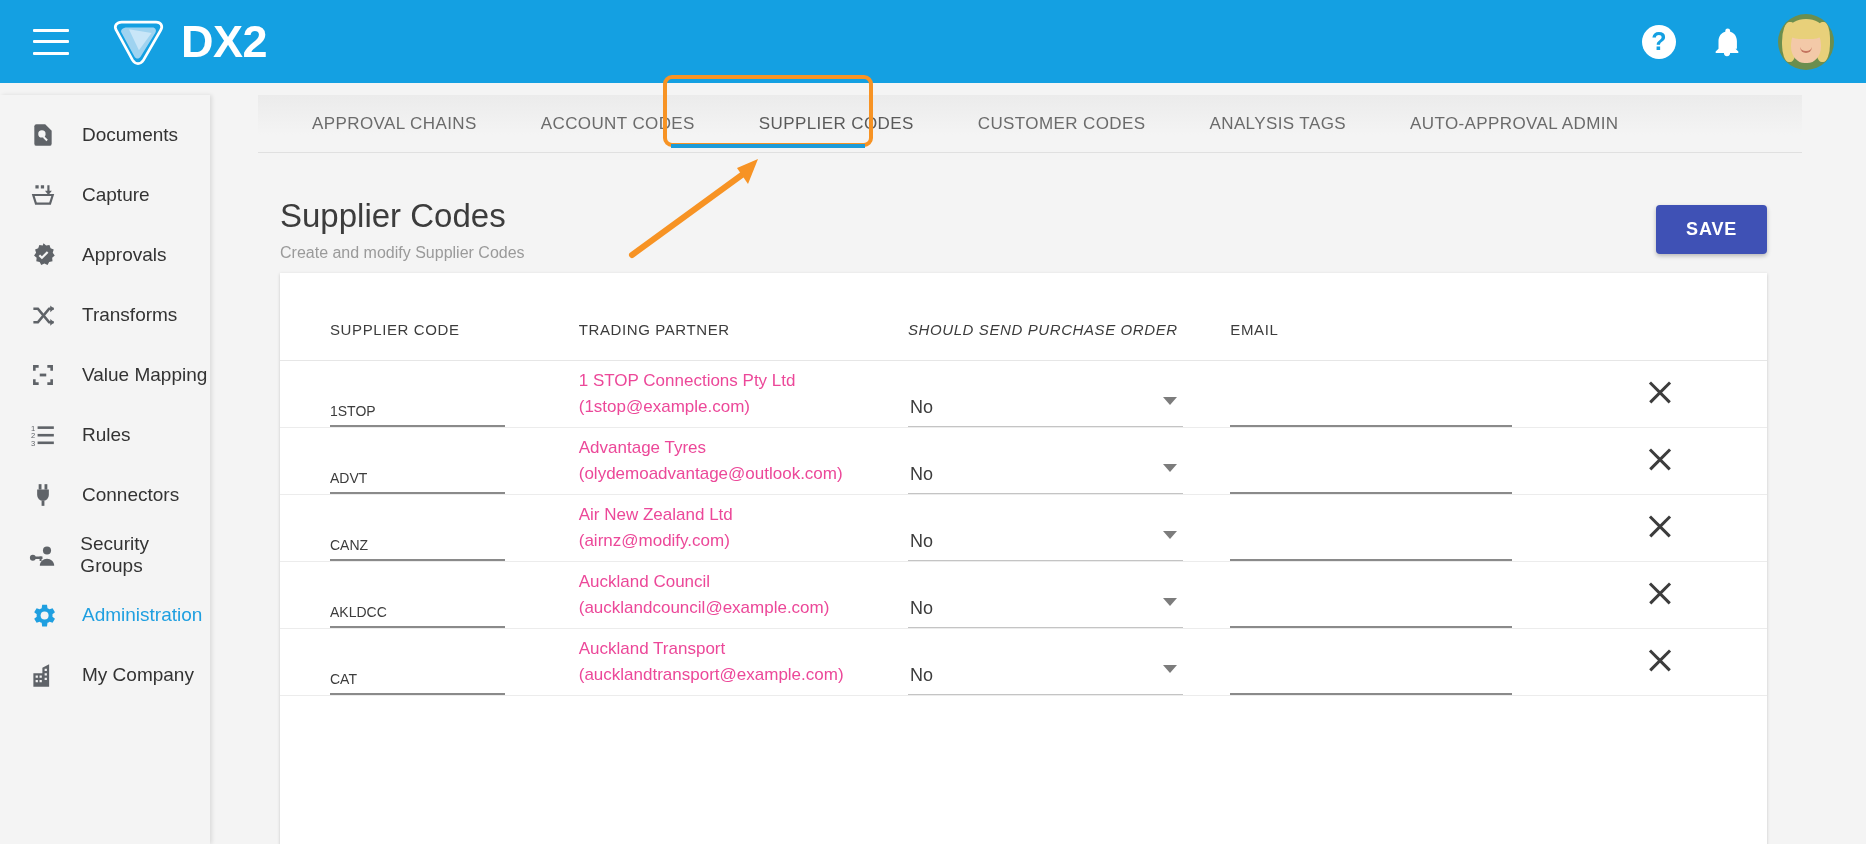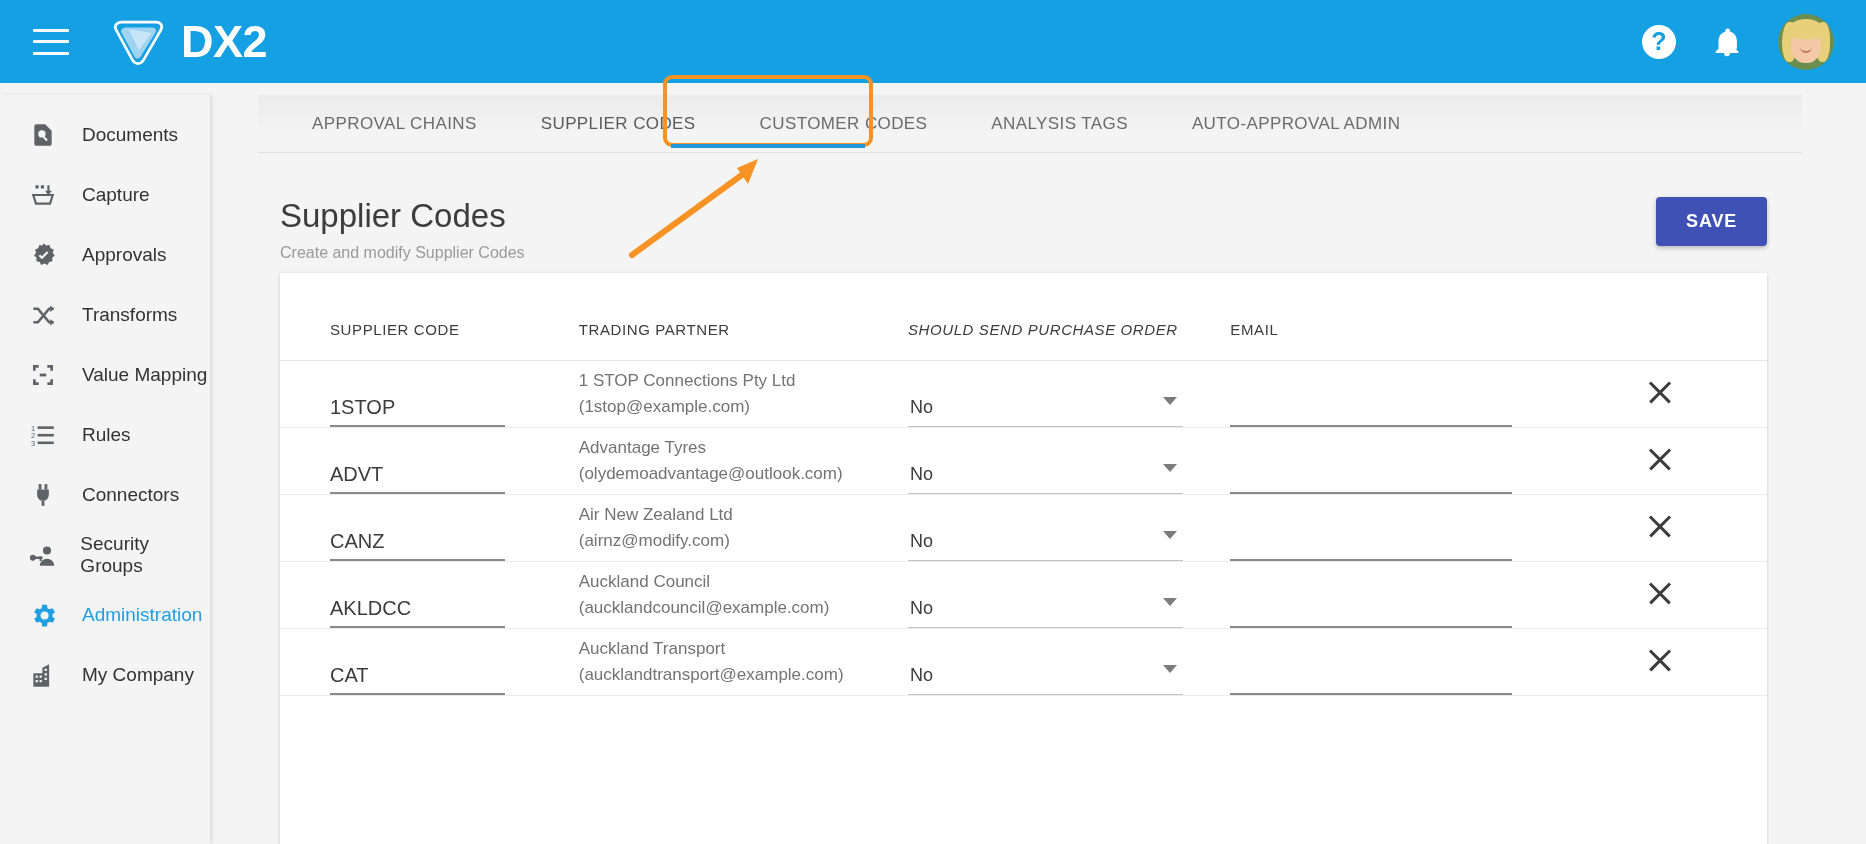"ACCOUNT CODES" div.tab { html: none -> <div>ACCOUNT CODES</div> }
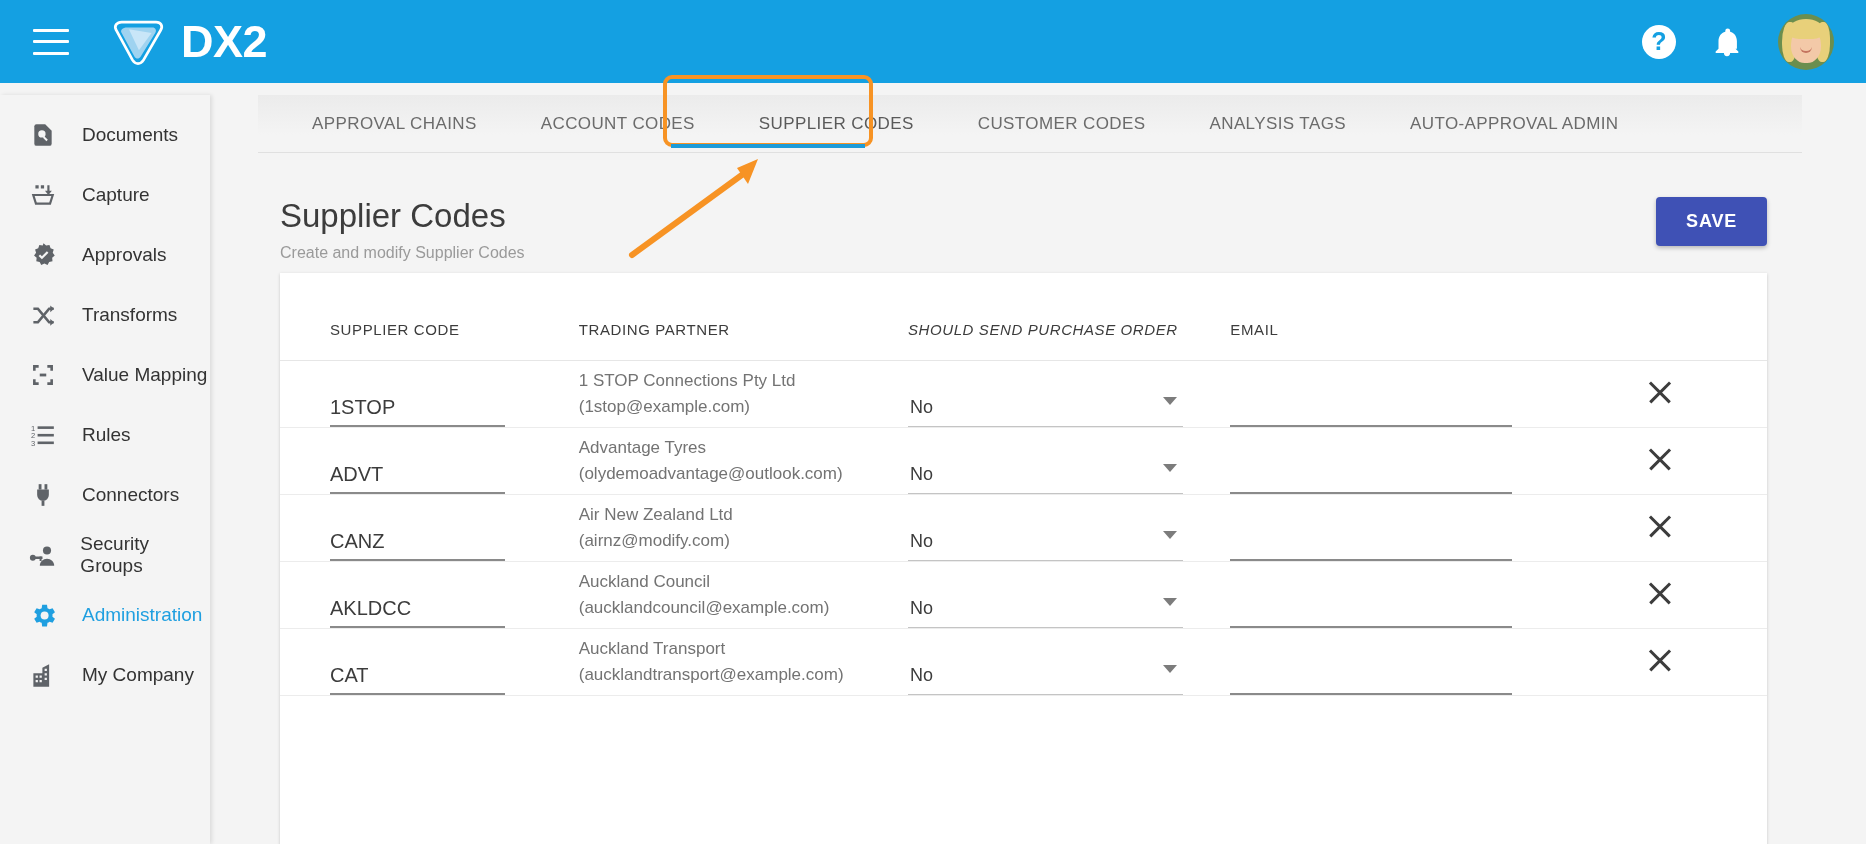"SAVE" .save-button { top: 44px -> 52px }
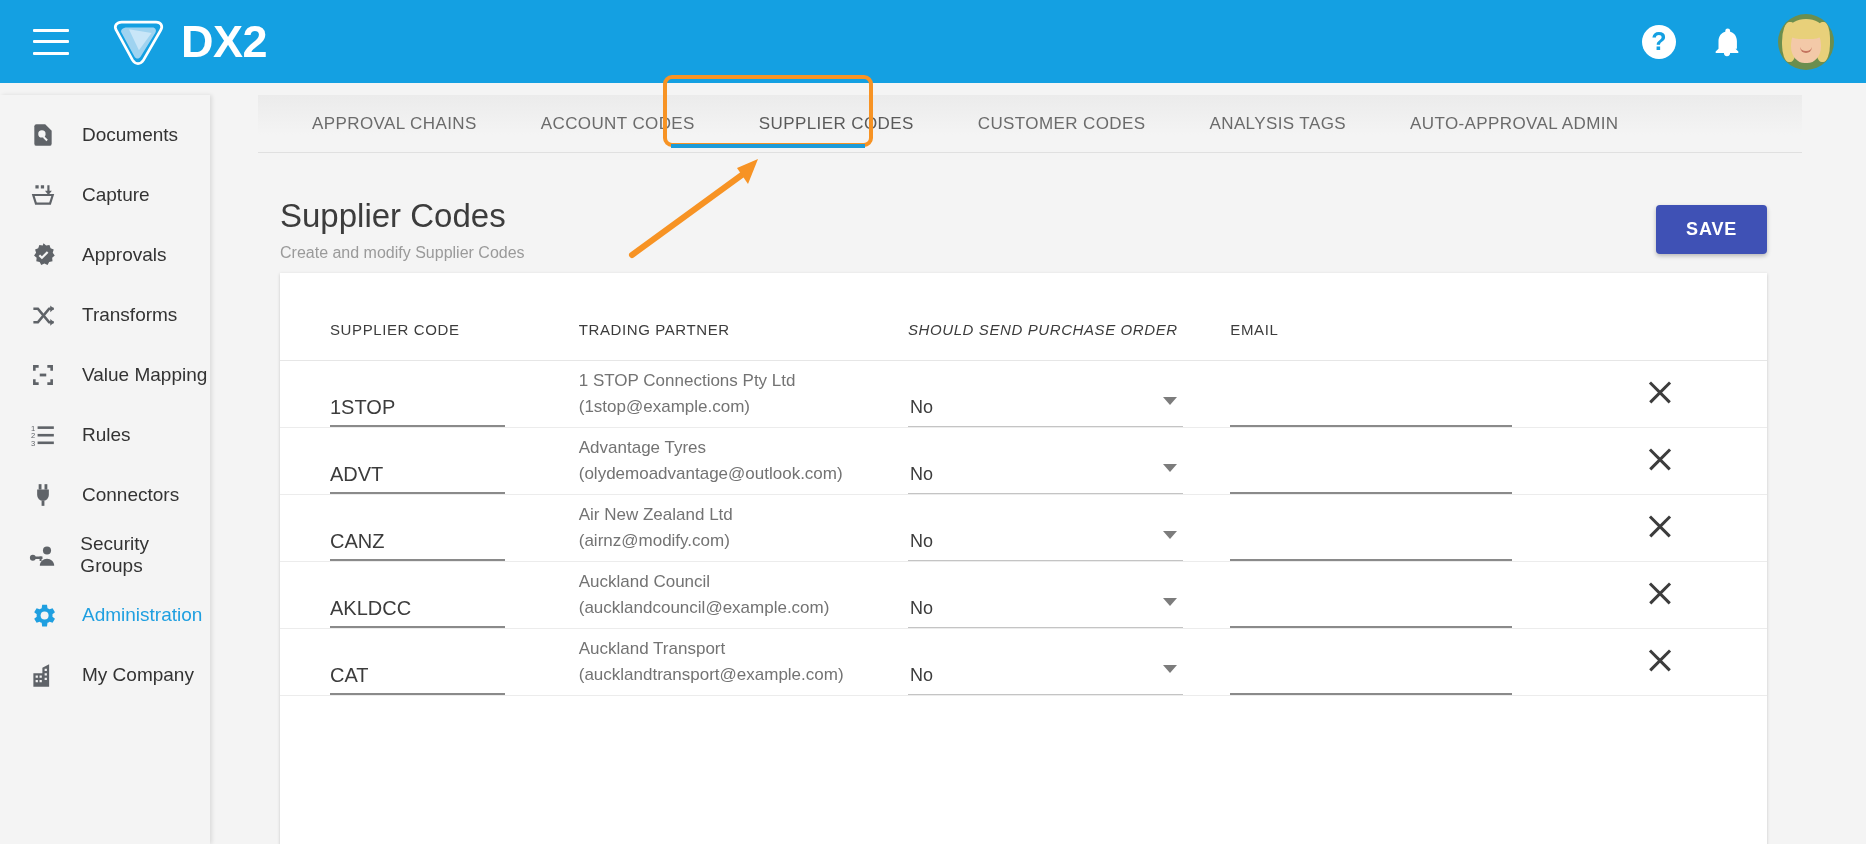"1 STOP Connections Pty Ltd" .cell-tp { color: #737373 -> #ec4899 }
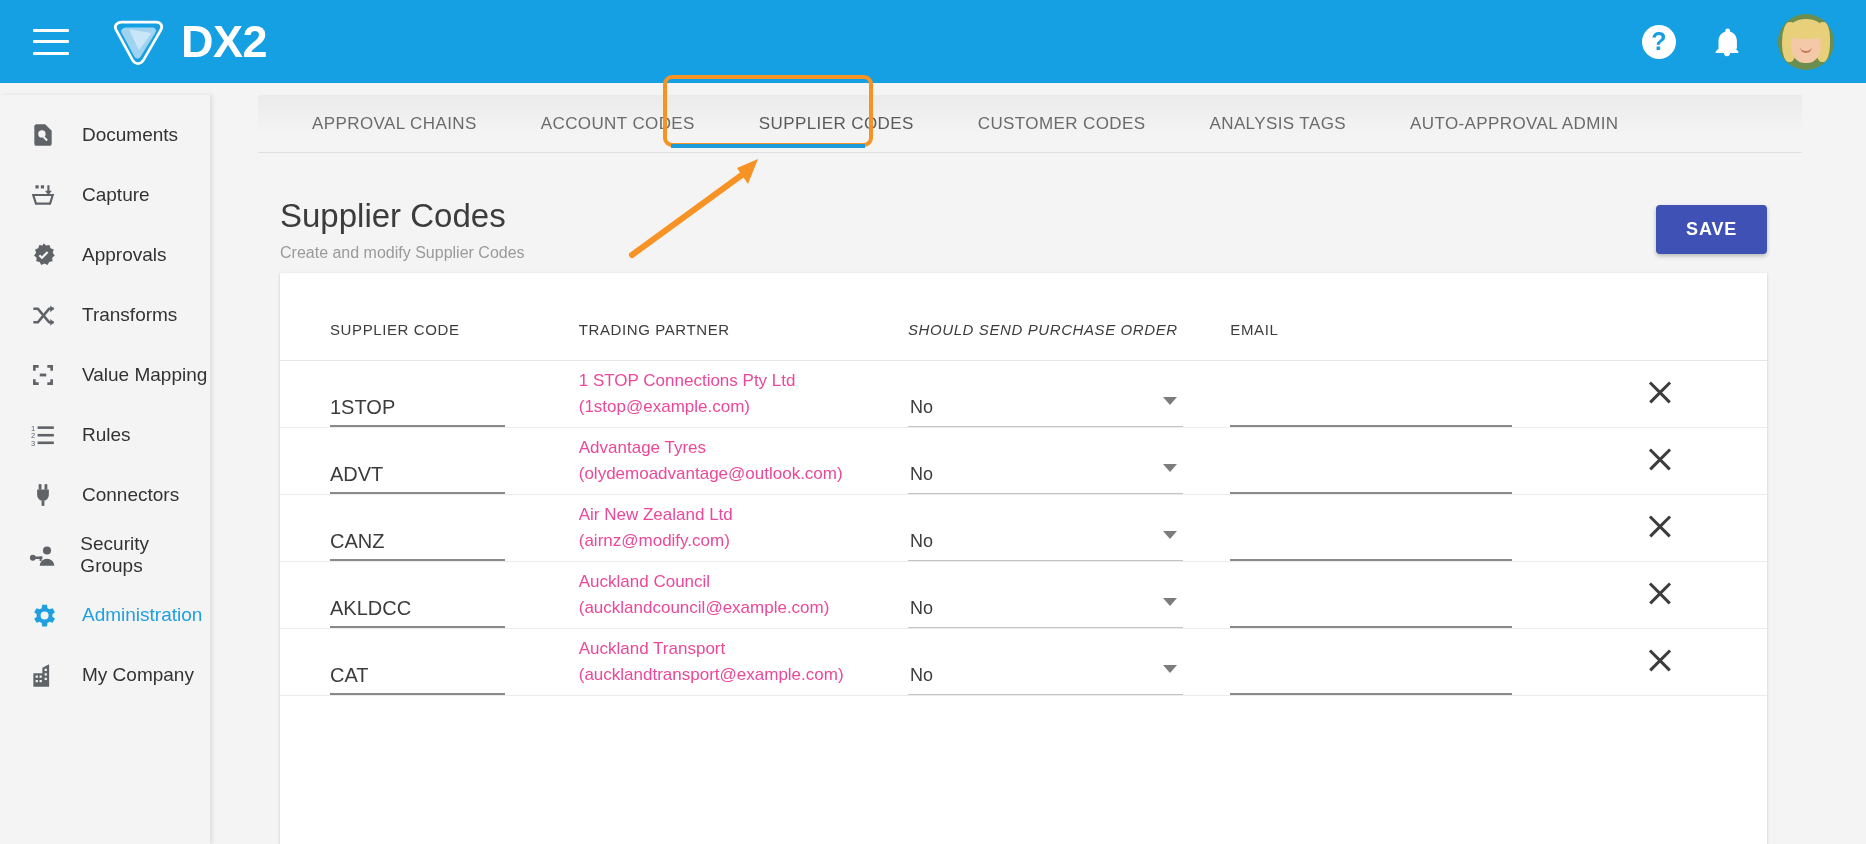"1STOP" .code-field { font-size: 20px -> 14px }
